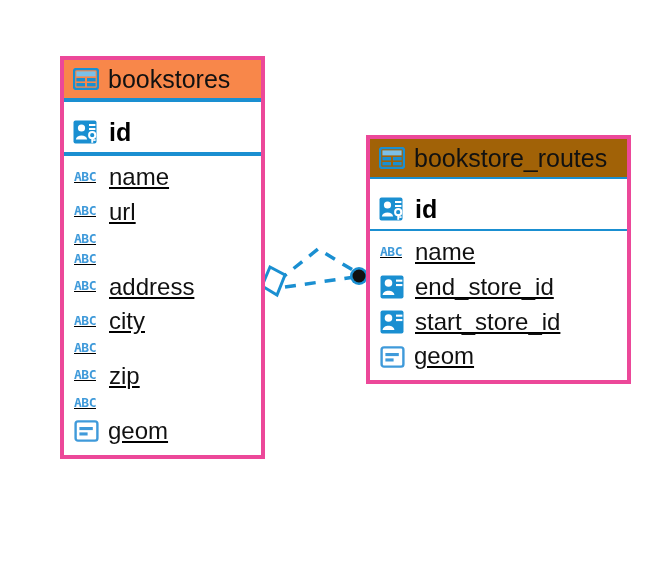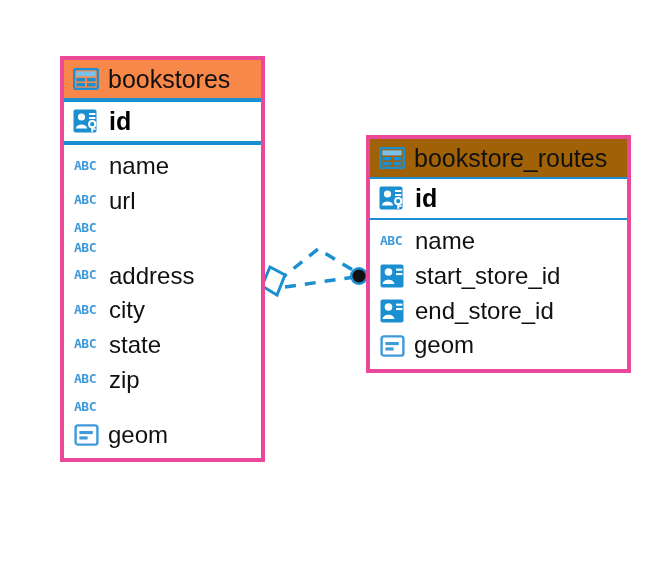"id" .pk-row { padding: 5px 10px 5px 9px -> 16px 10px 5px 9px }
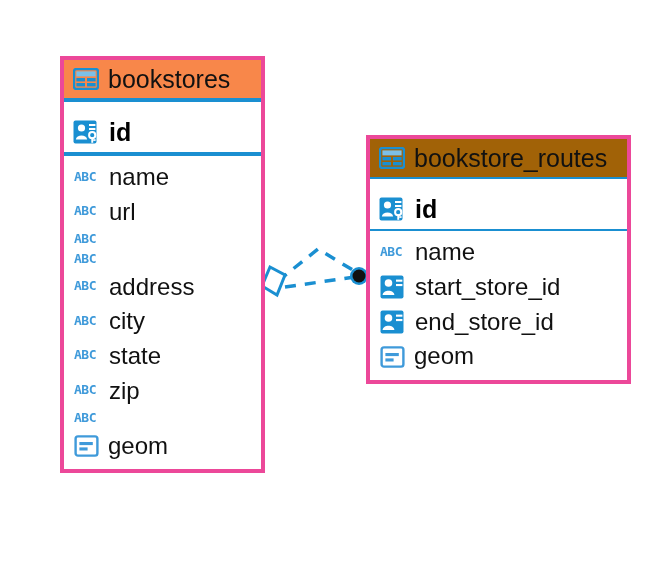"ABC" .field-list { text-decoration: none -> underline }
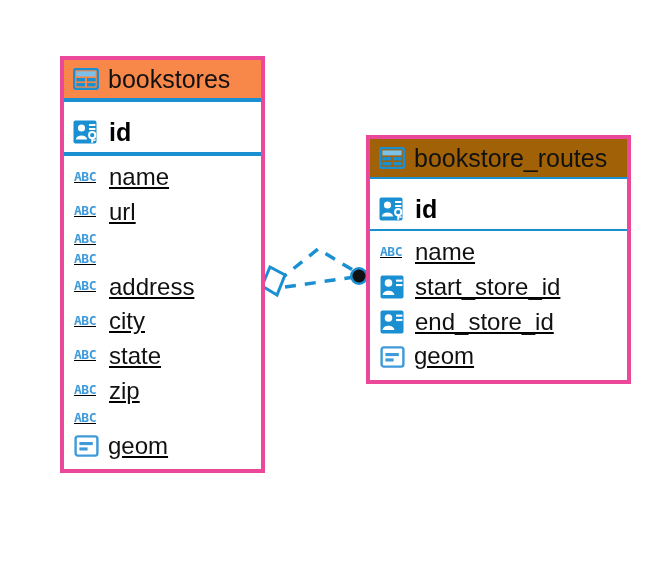"start_store_id" div.field-row { order: before "end_store_id" -> after "end_store_id" }
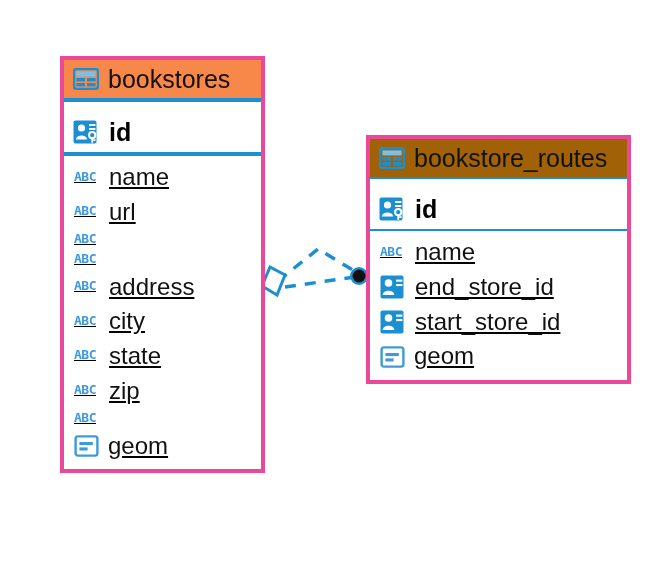"state" span { html: <span>state</span> -> none }
